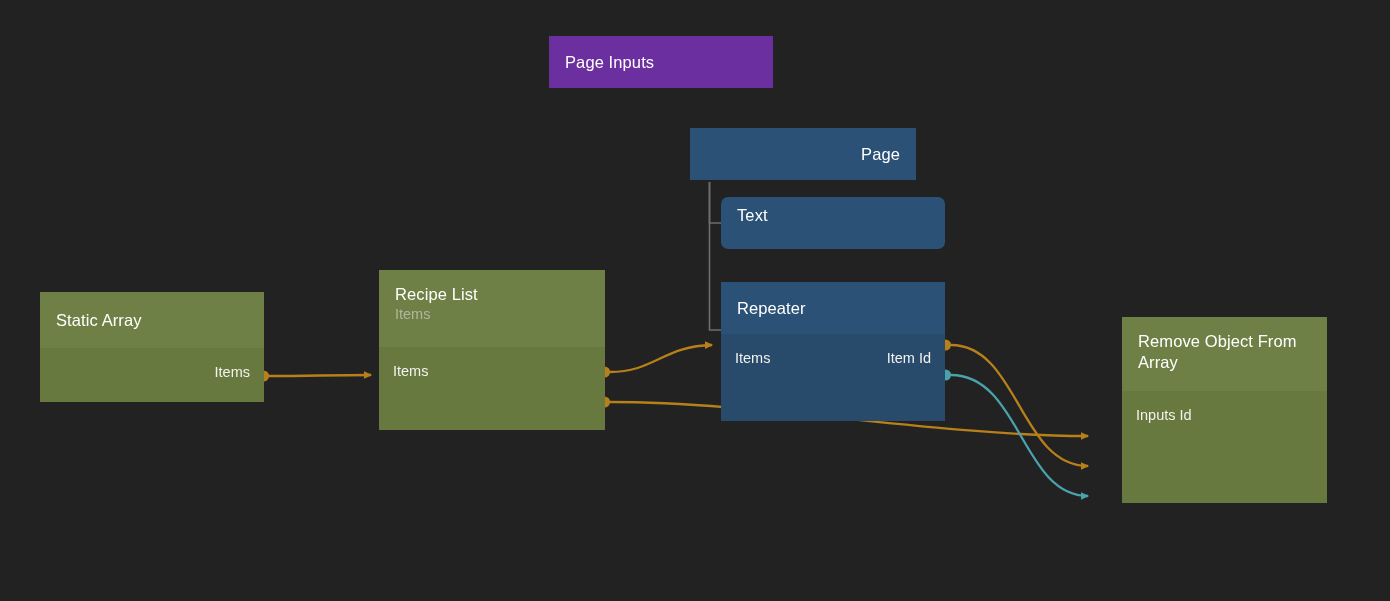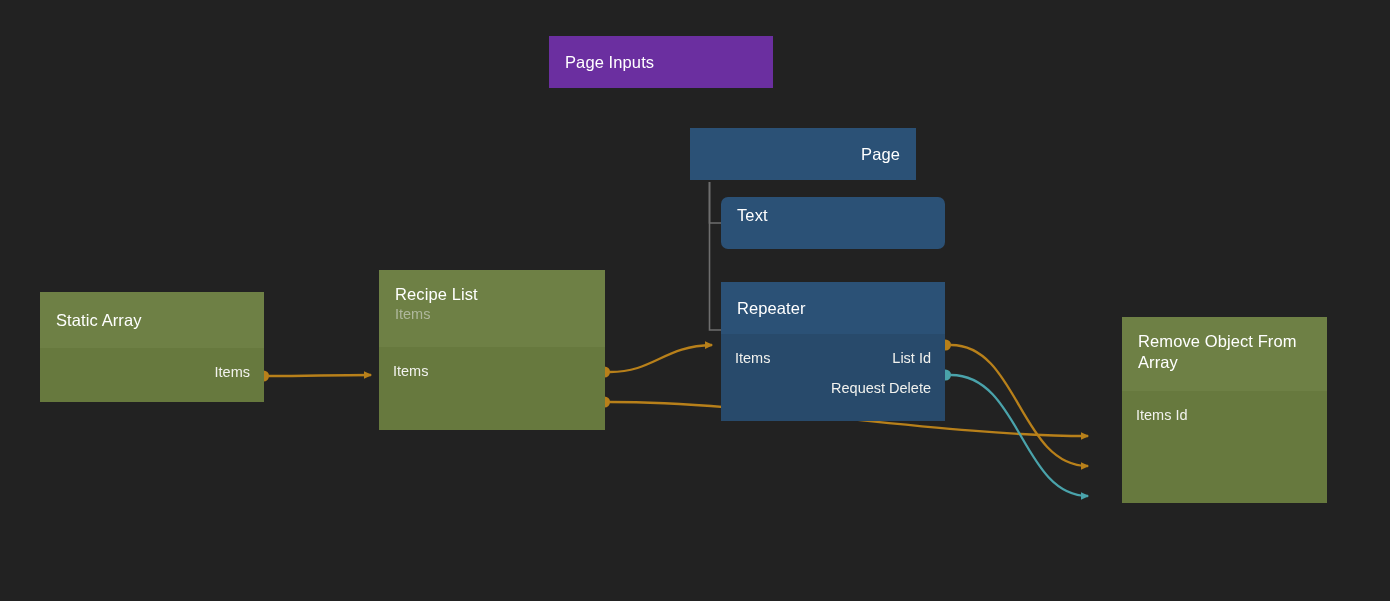"List Id" span.port-label { text: List -> Item }
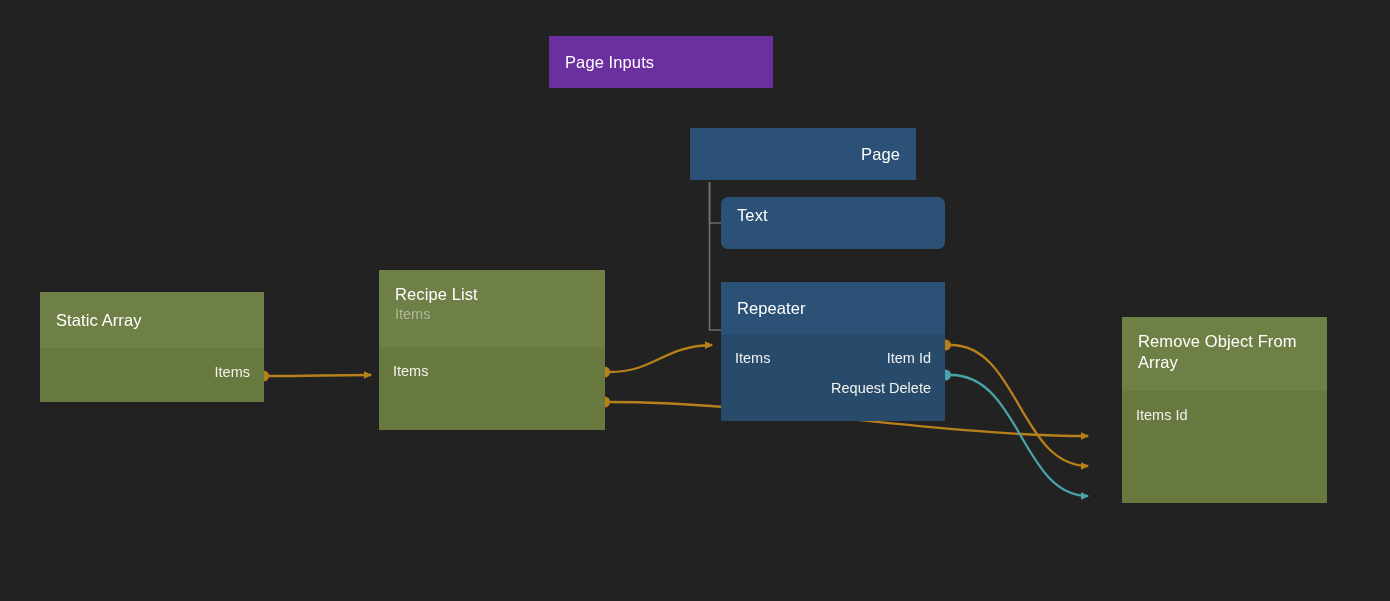"Request Delete" div.port-row { html: <div> <span>Request Delete</span> </div> -> none }
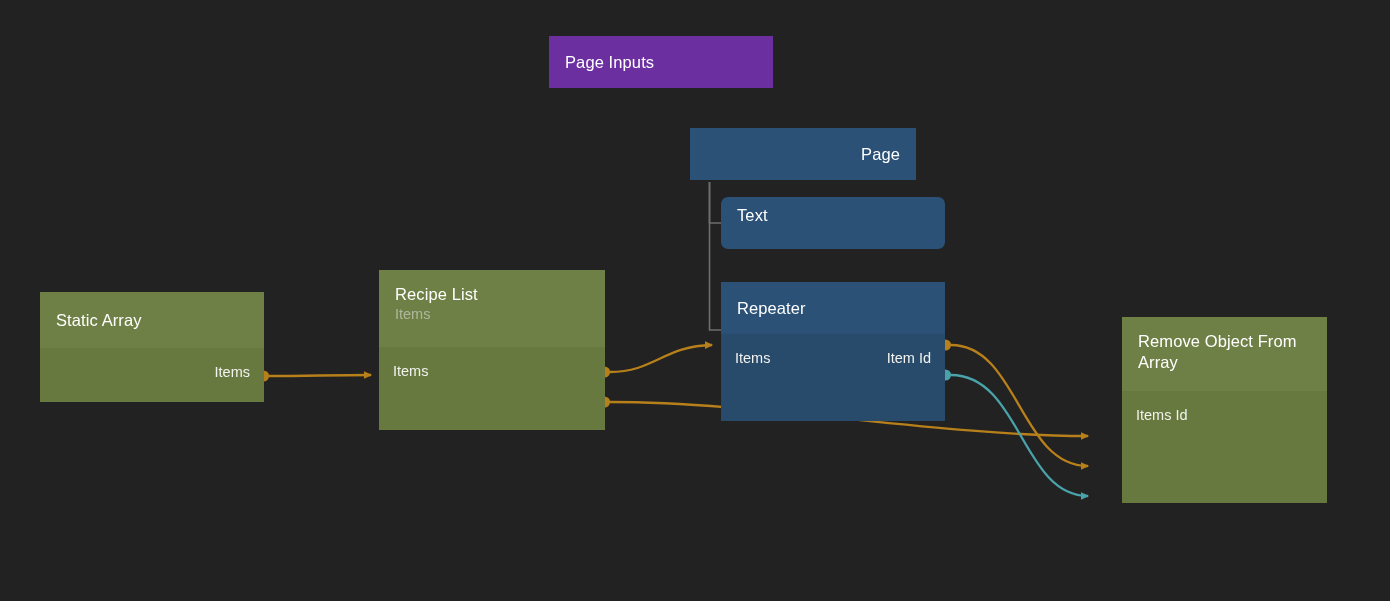"Items Id" span.port-label { text: Items -> Inputs }
